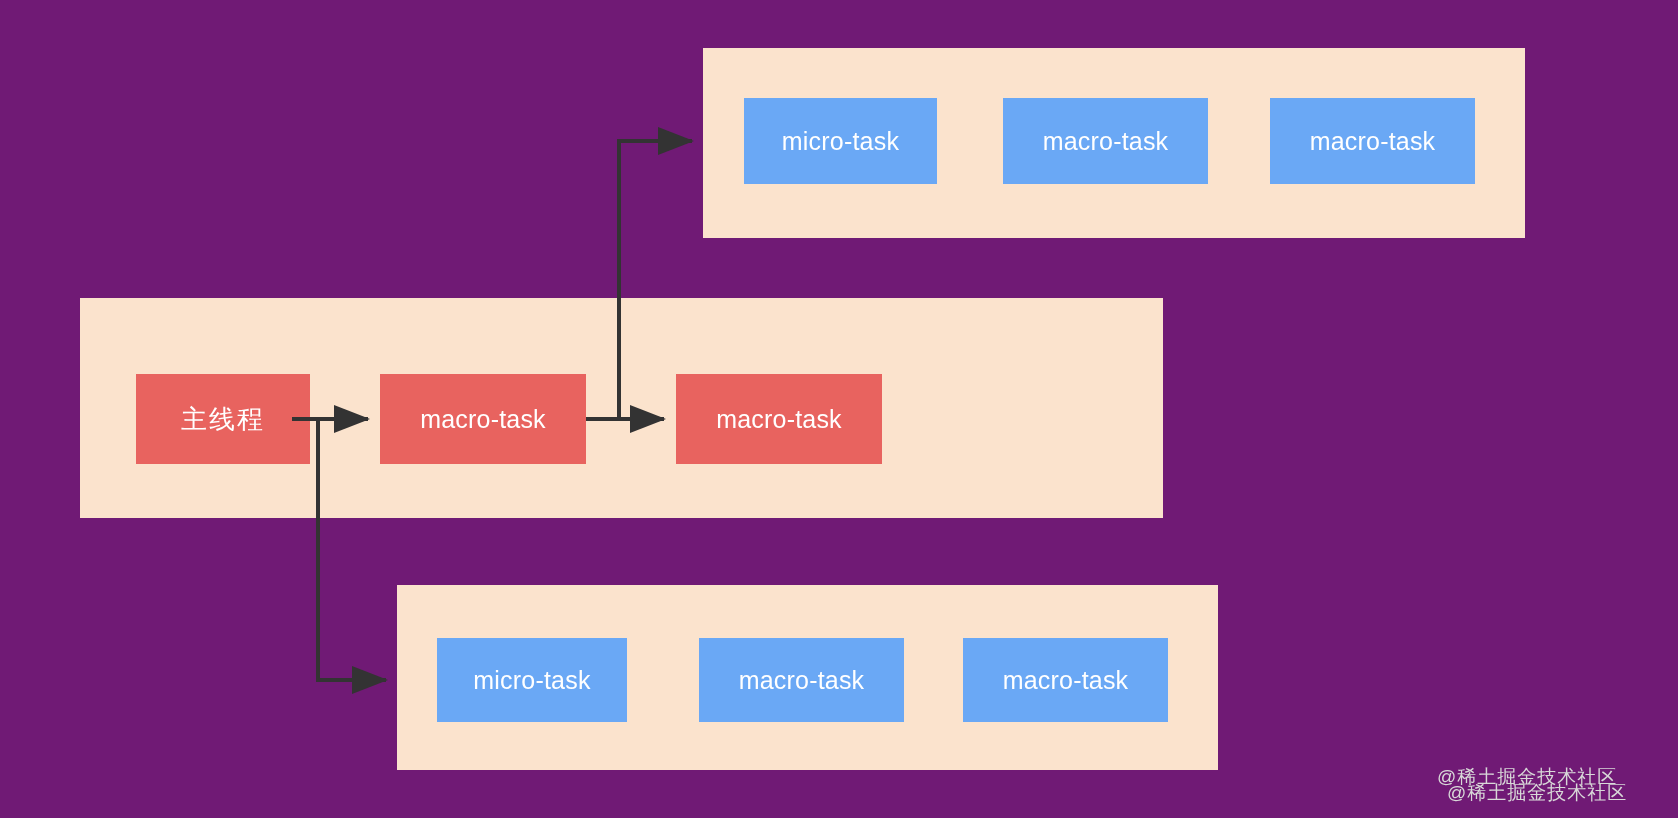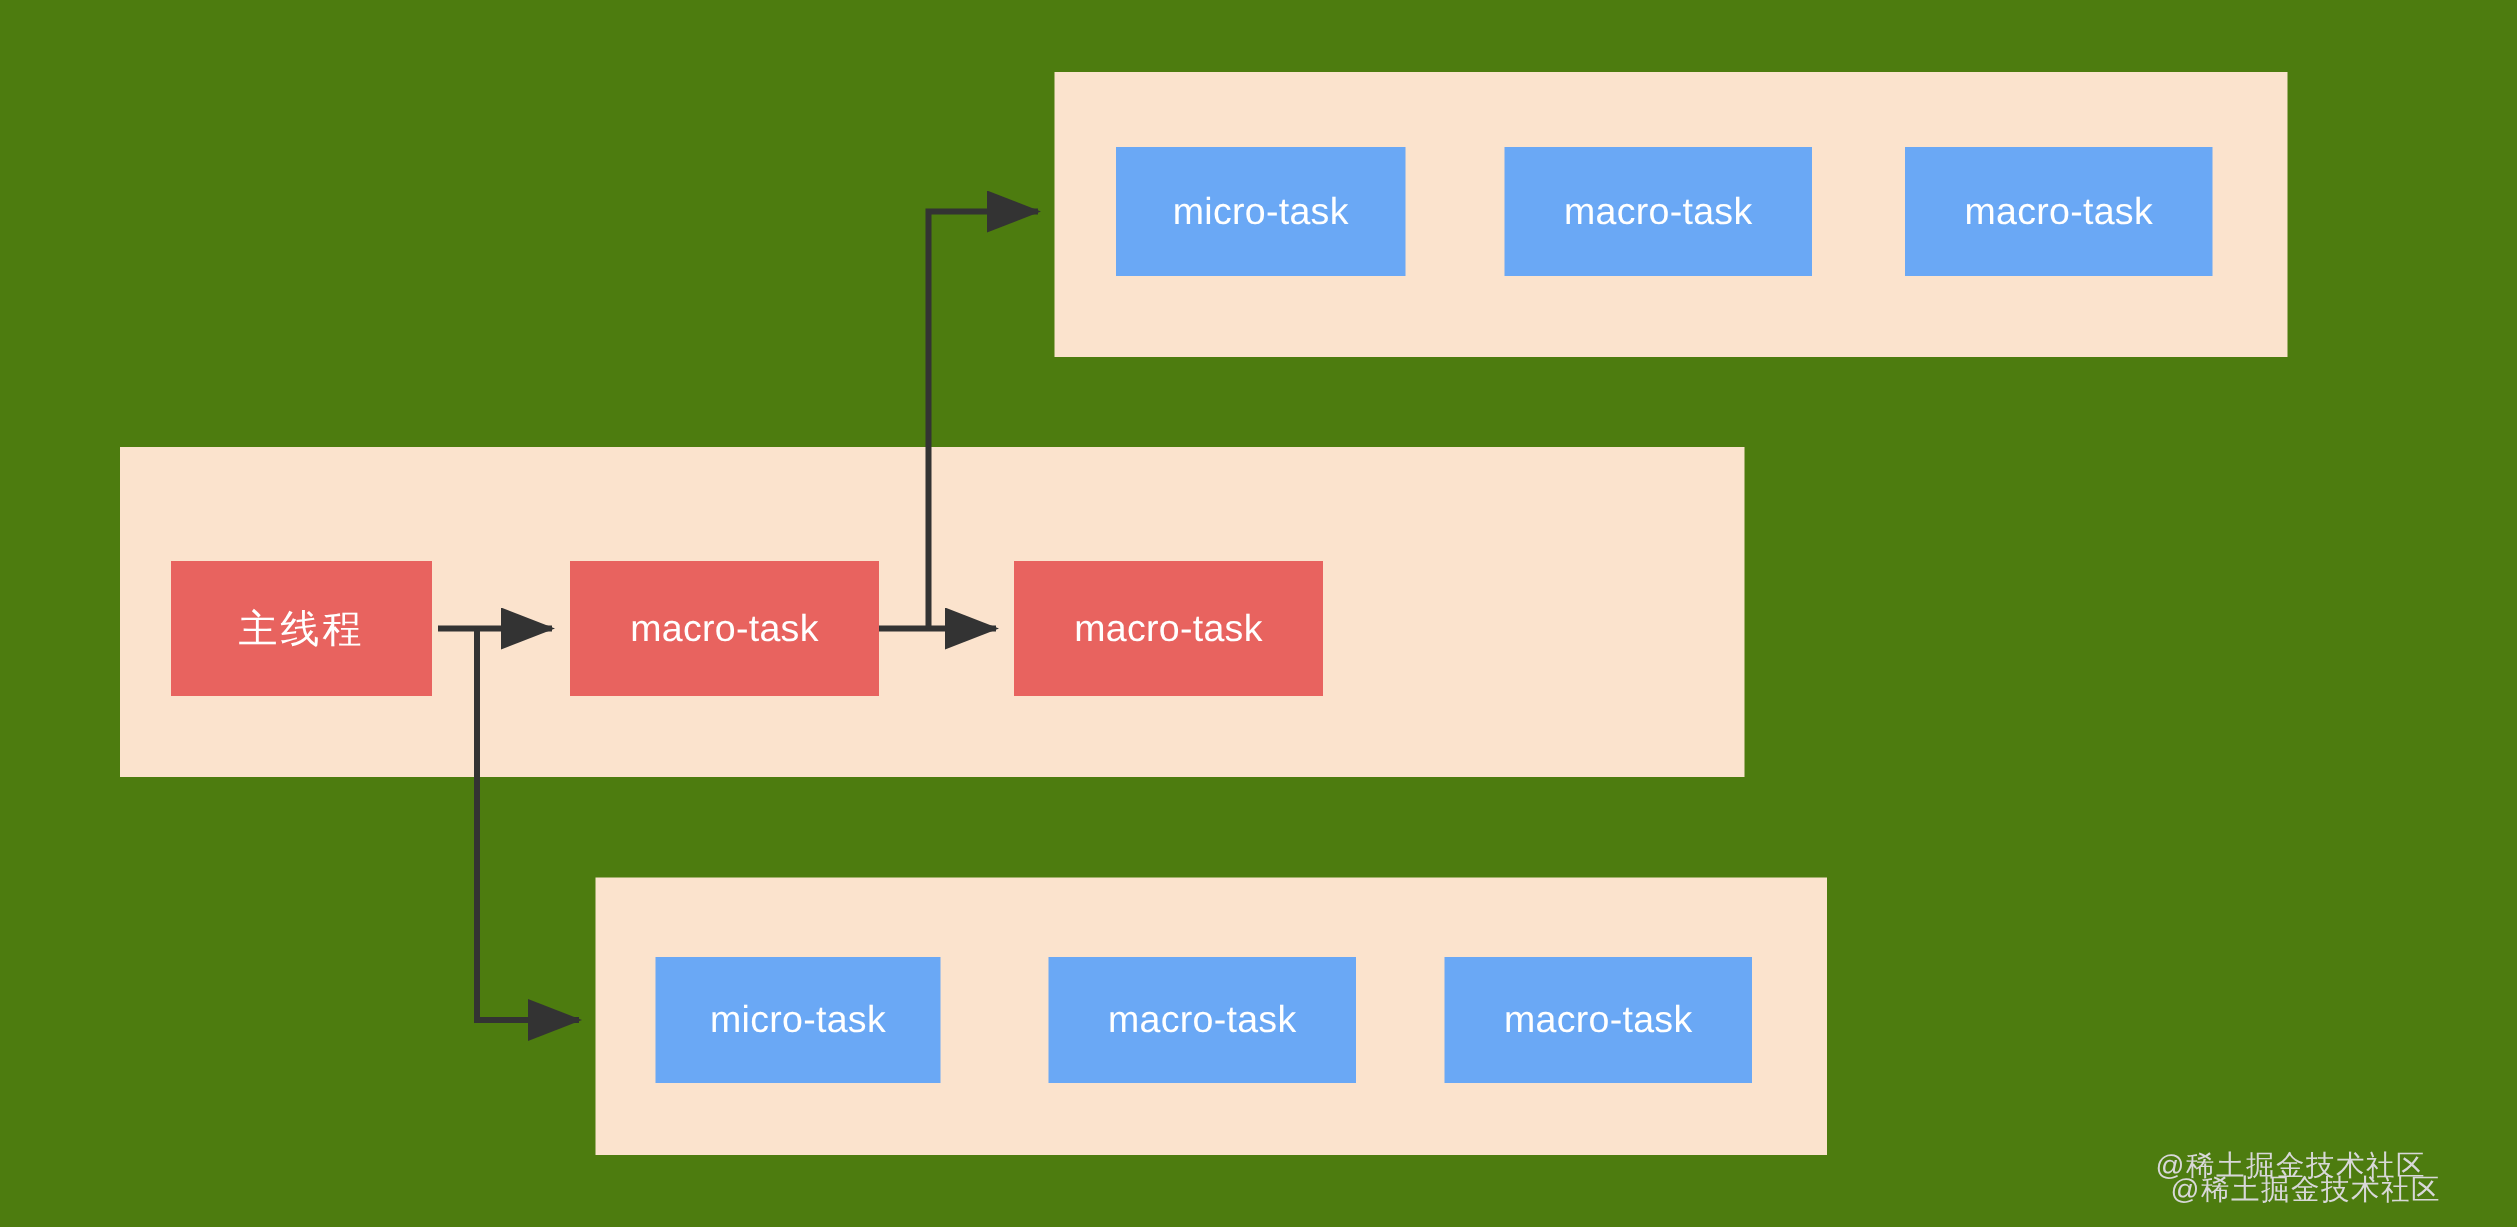"micro-task" #canvas { background: #4d7c0f -> #701a75 }
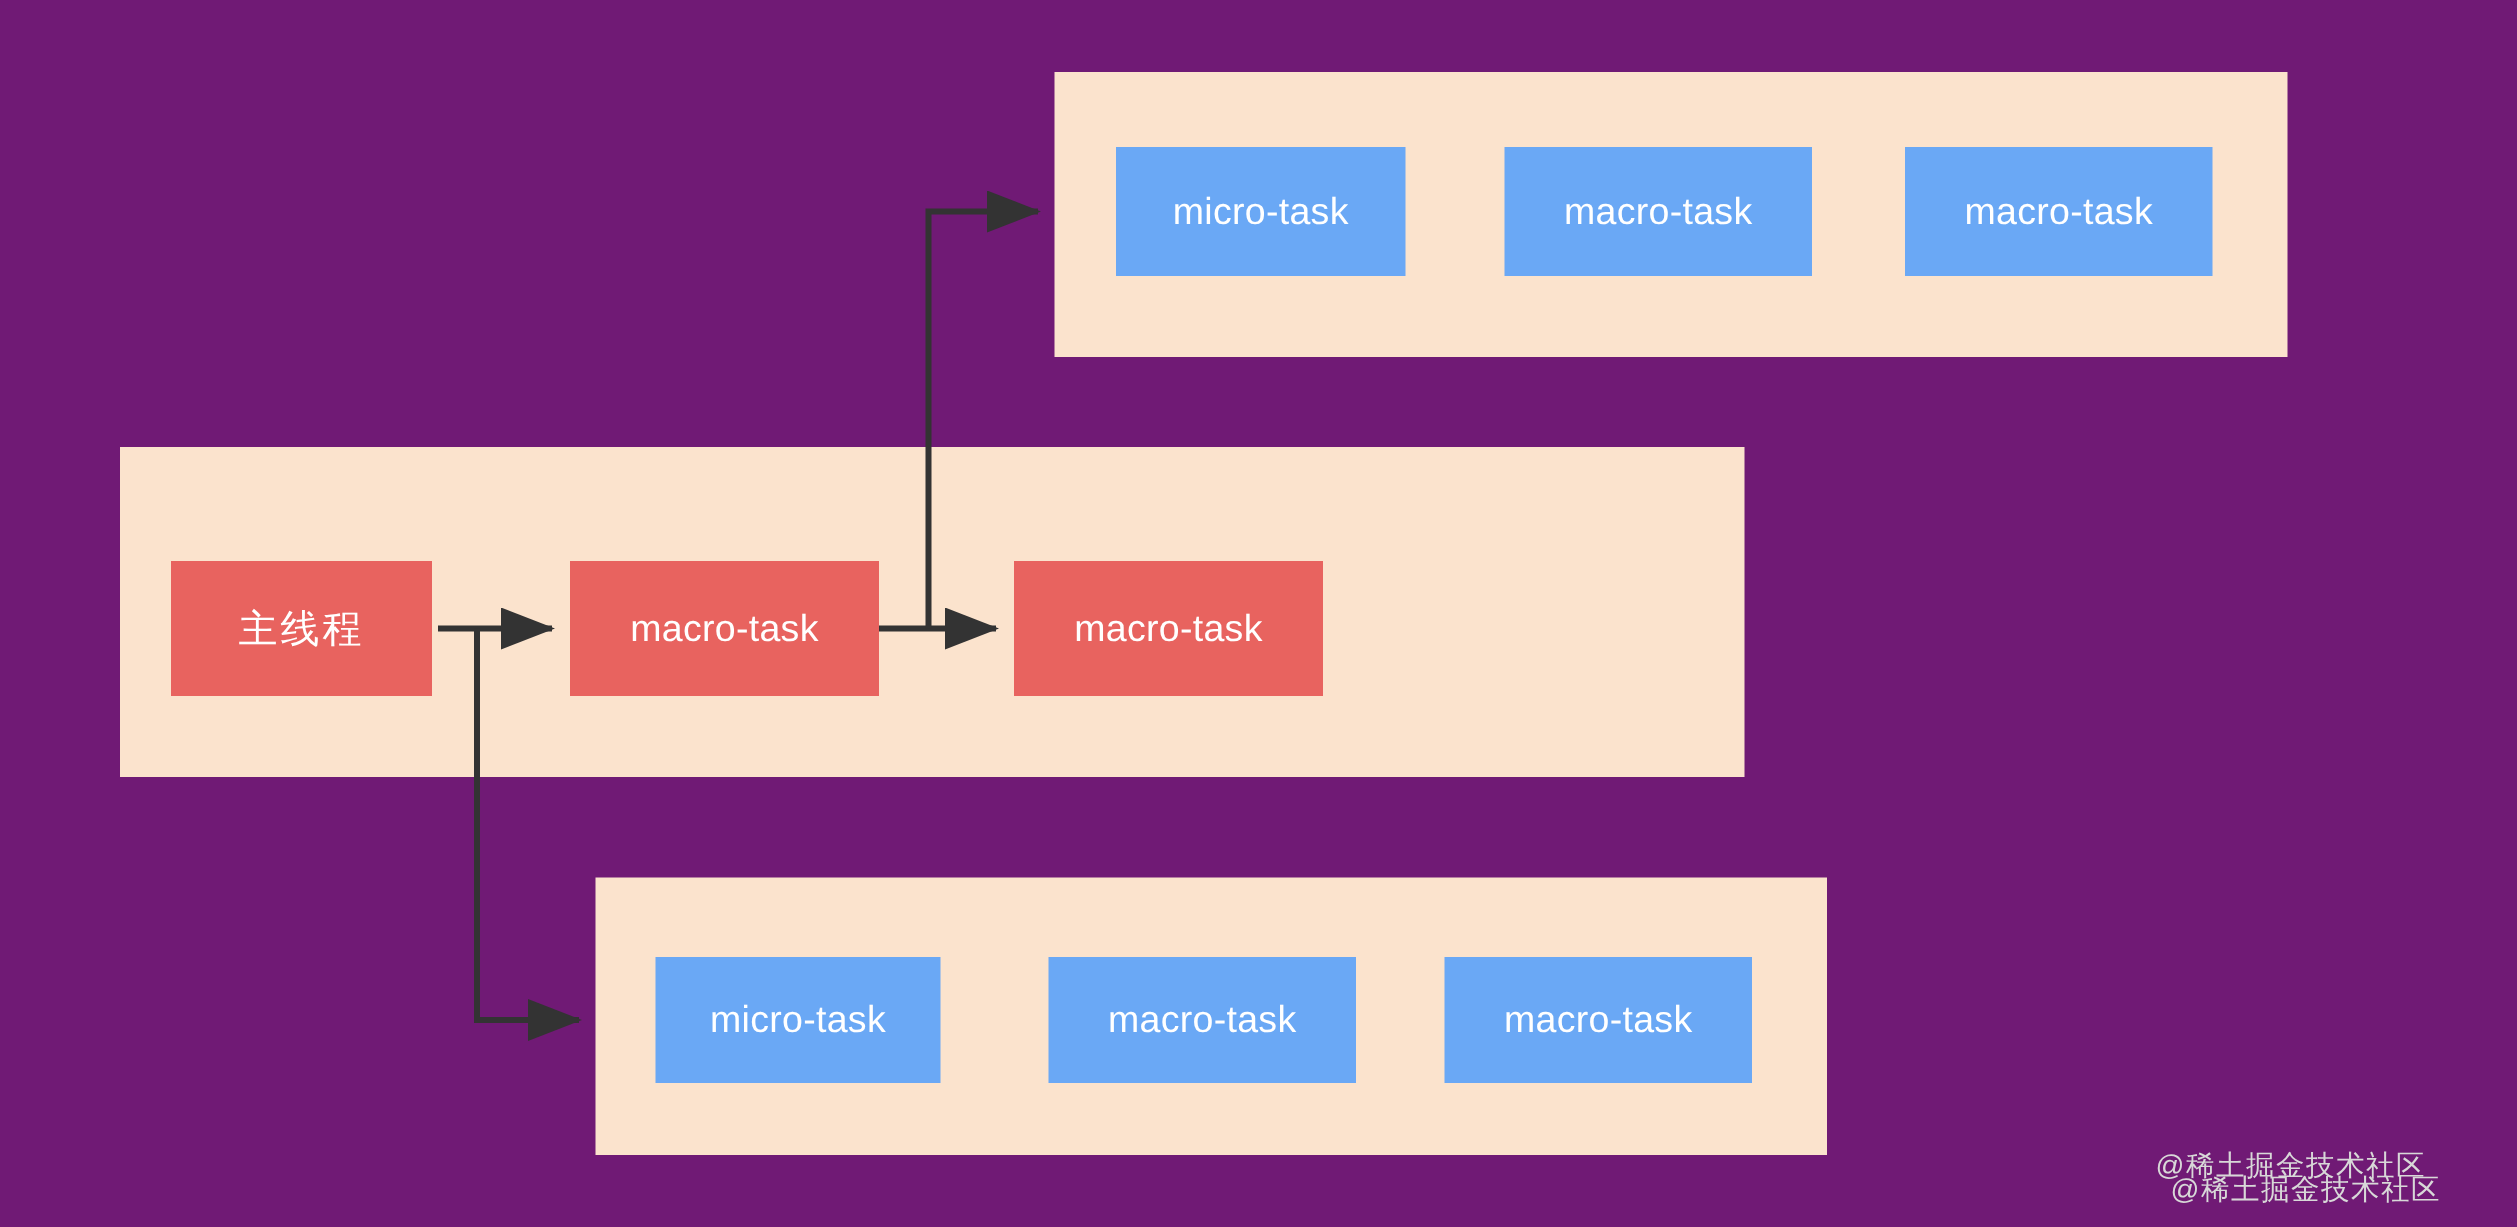"主线程" #mid-node-0 { left: 114px -> 136px }
